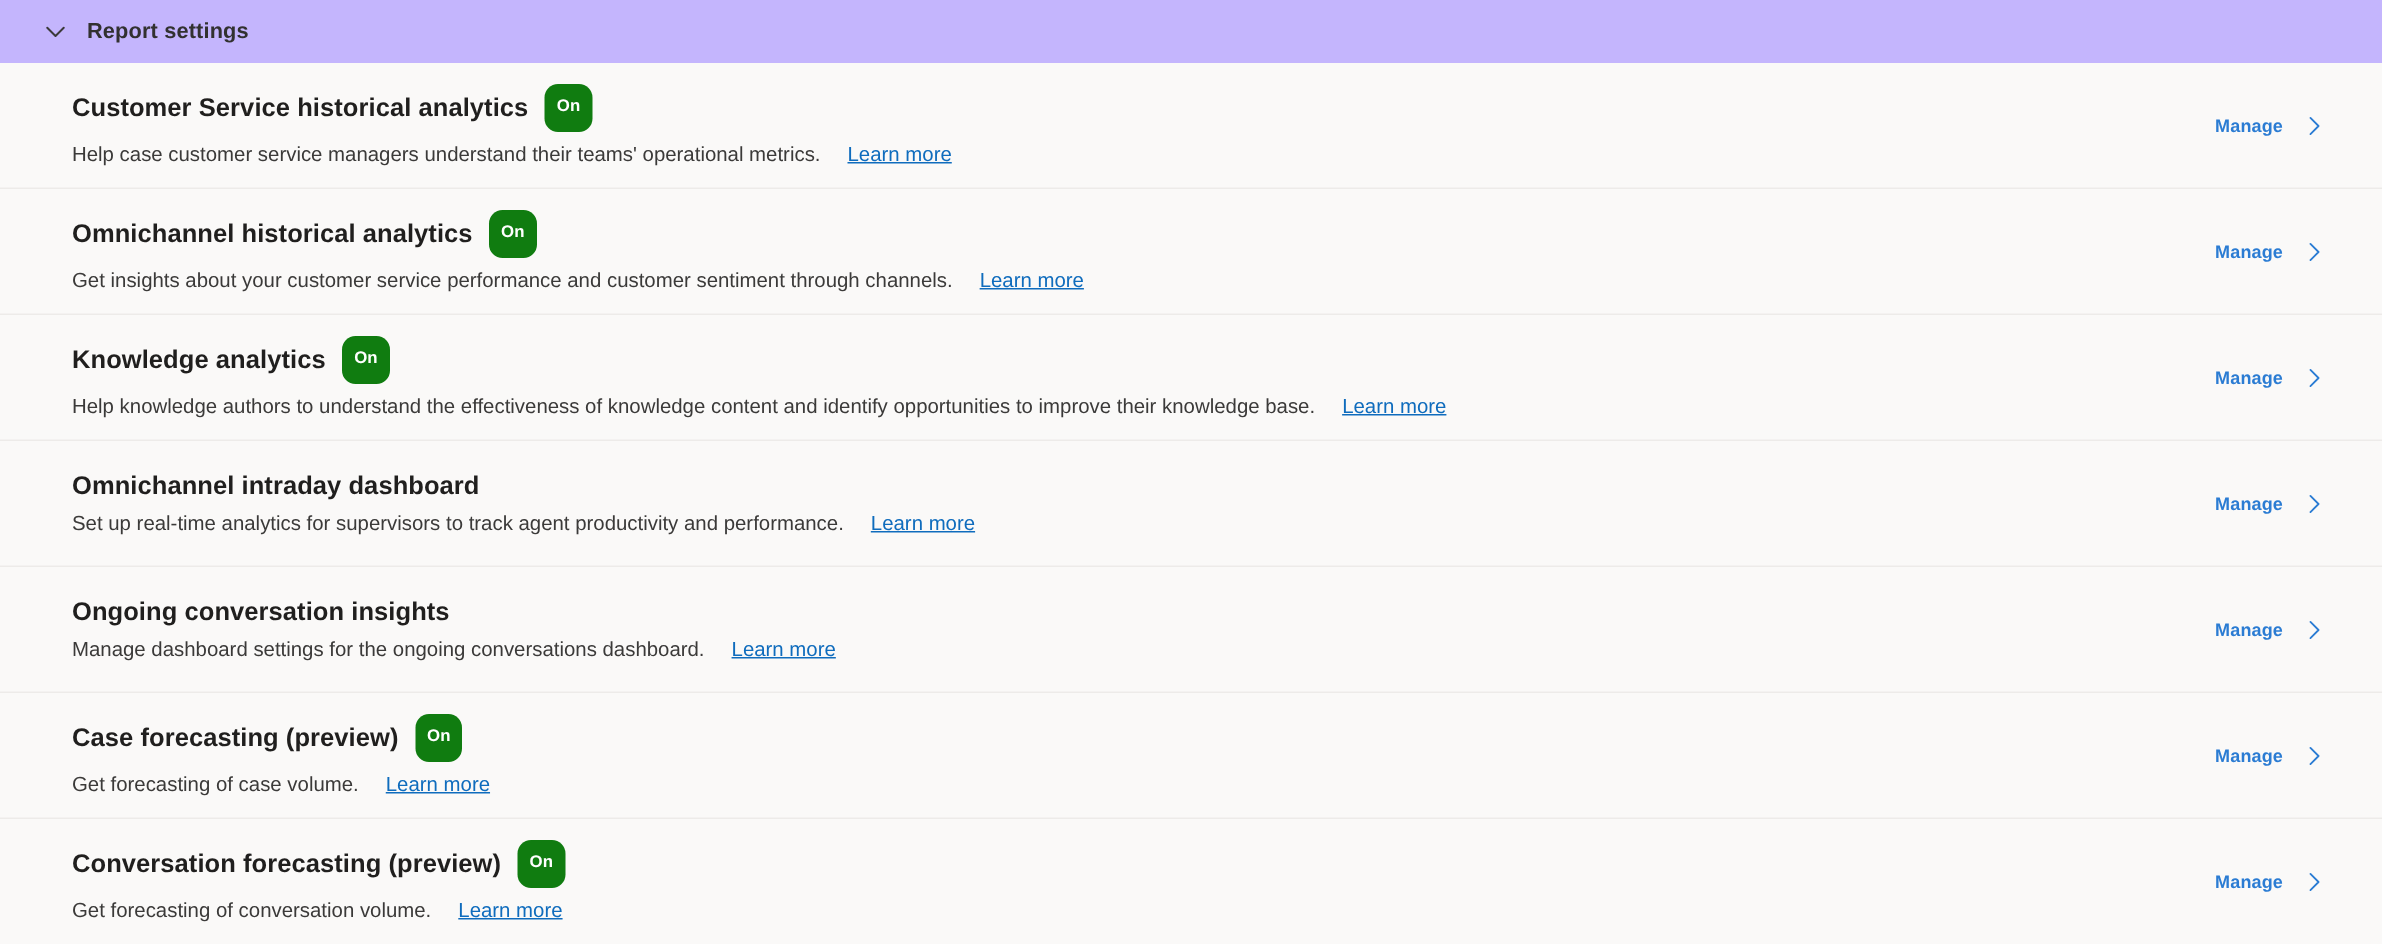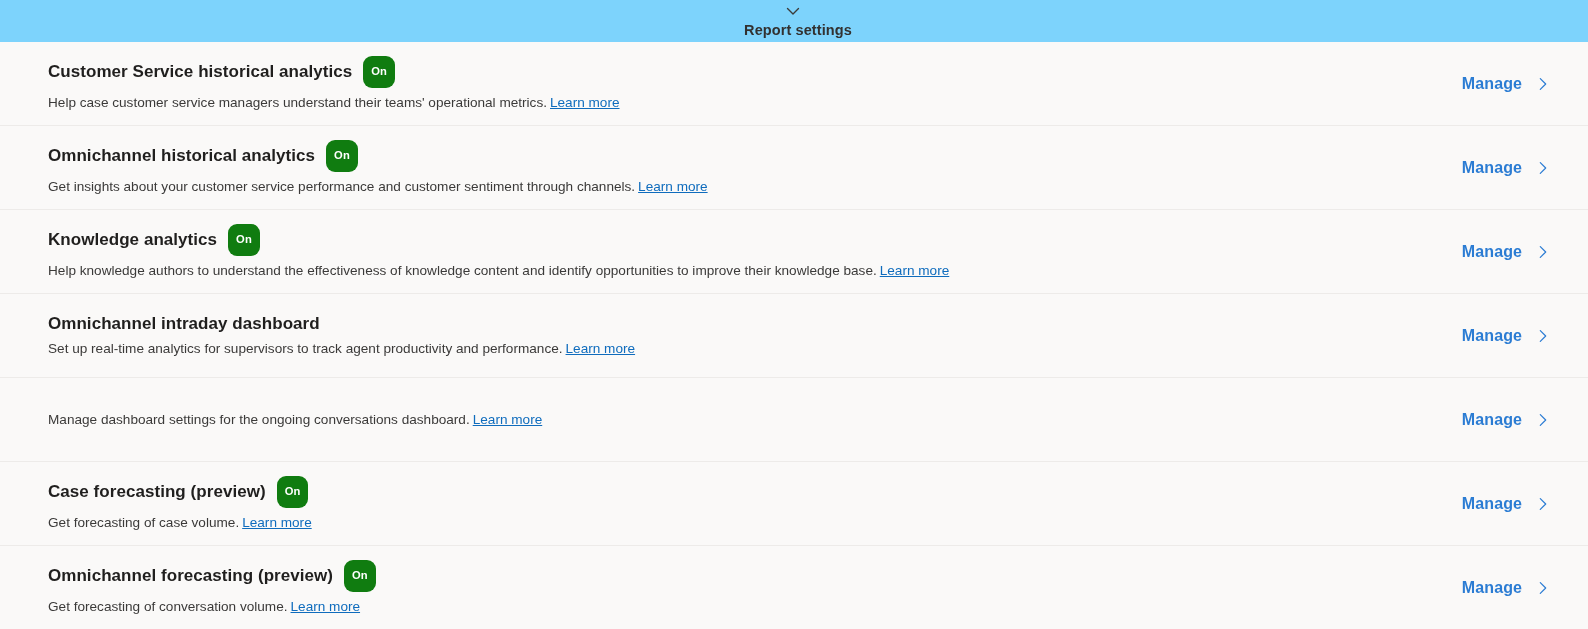"Report settings" .section-header { background: #7dd3fc -> #c4b5fd; flex-direction: column -> none; padding-left: 8px -> 26px }
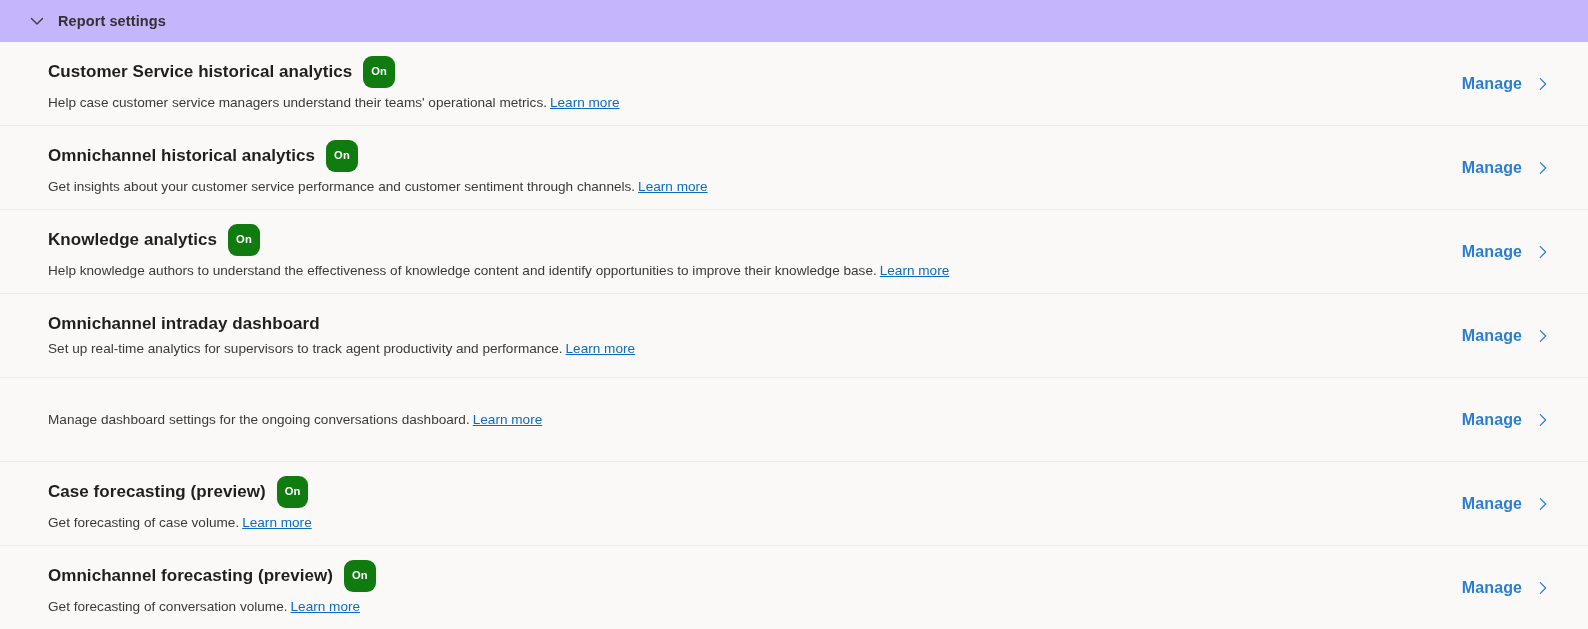"Manage" .manage-label { font-size: 16px -> 12px }
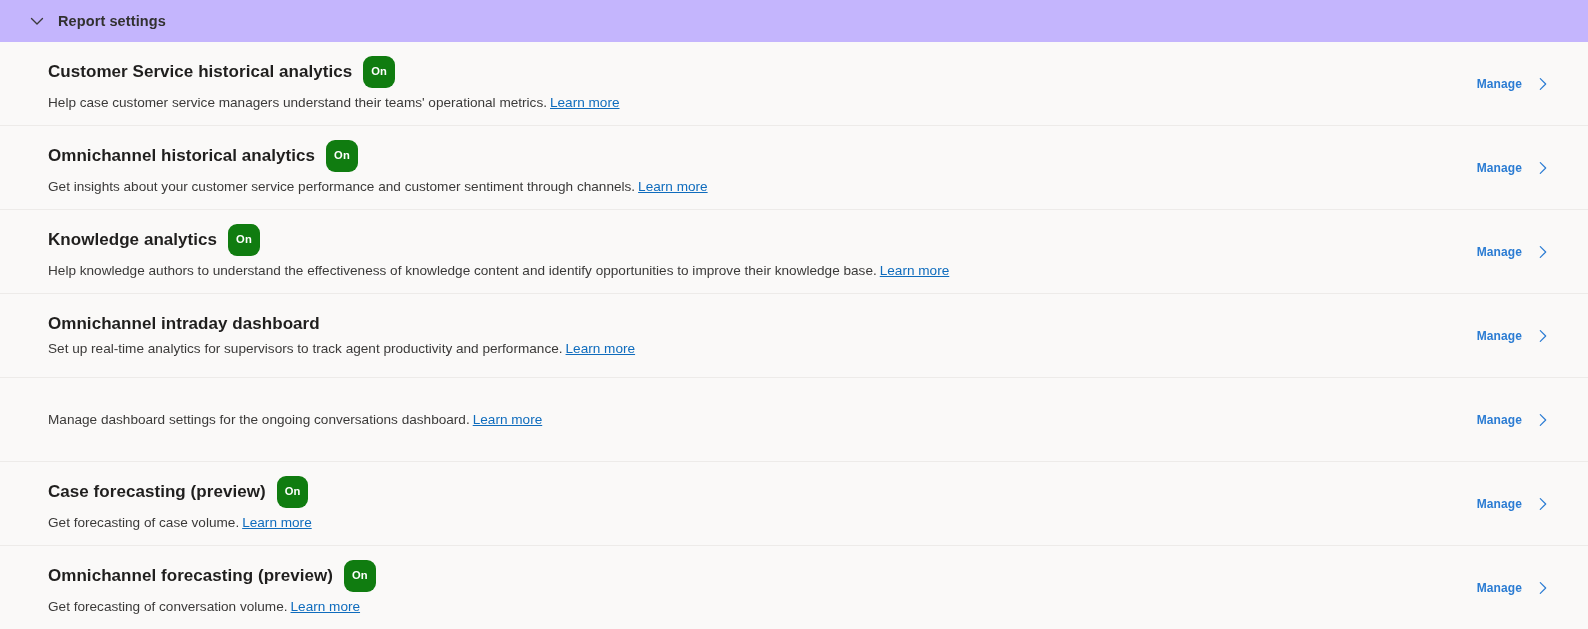"Learn more" .learn-more { margin-left: 3px -> 18px }
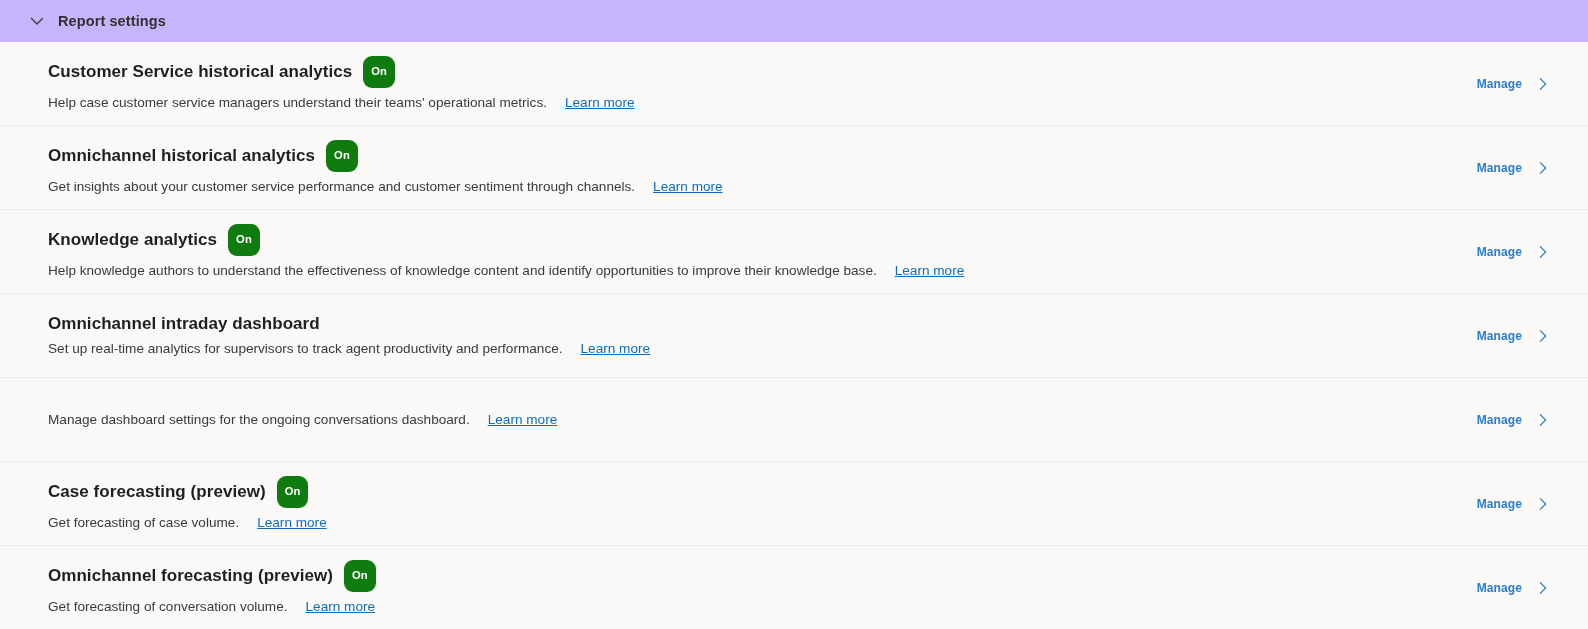"Ongoing conversation insights" div.row-title-line { html: none -> <div> <span>Ongoing conversation insights</span> </div> }
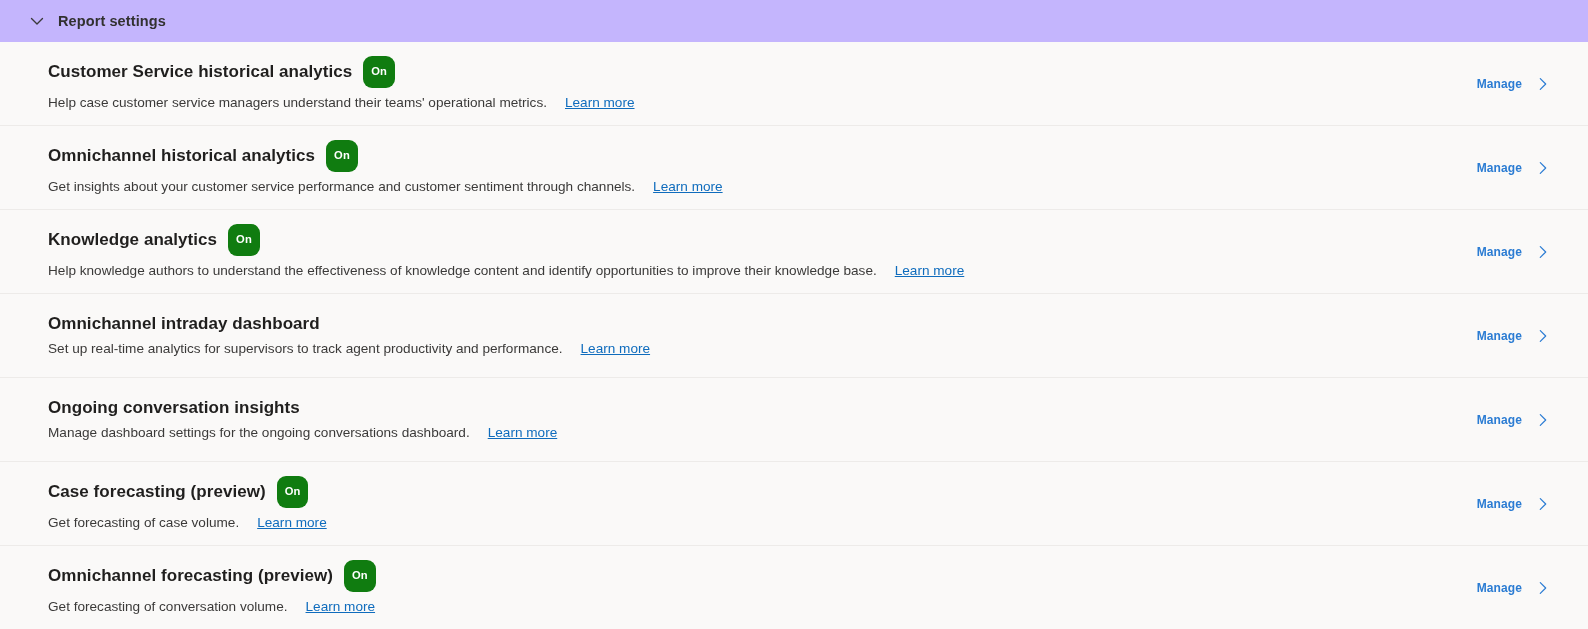"Omnichannel forecasting (preview)" span.row-title { text: Omnichannel -> Conversation }
